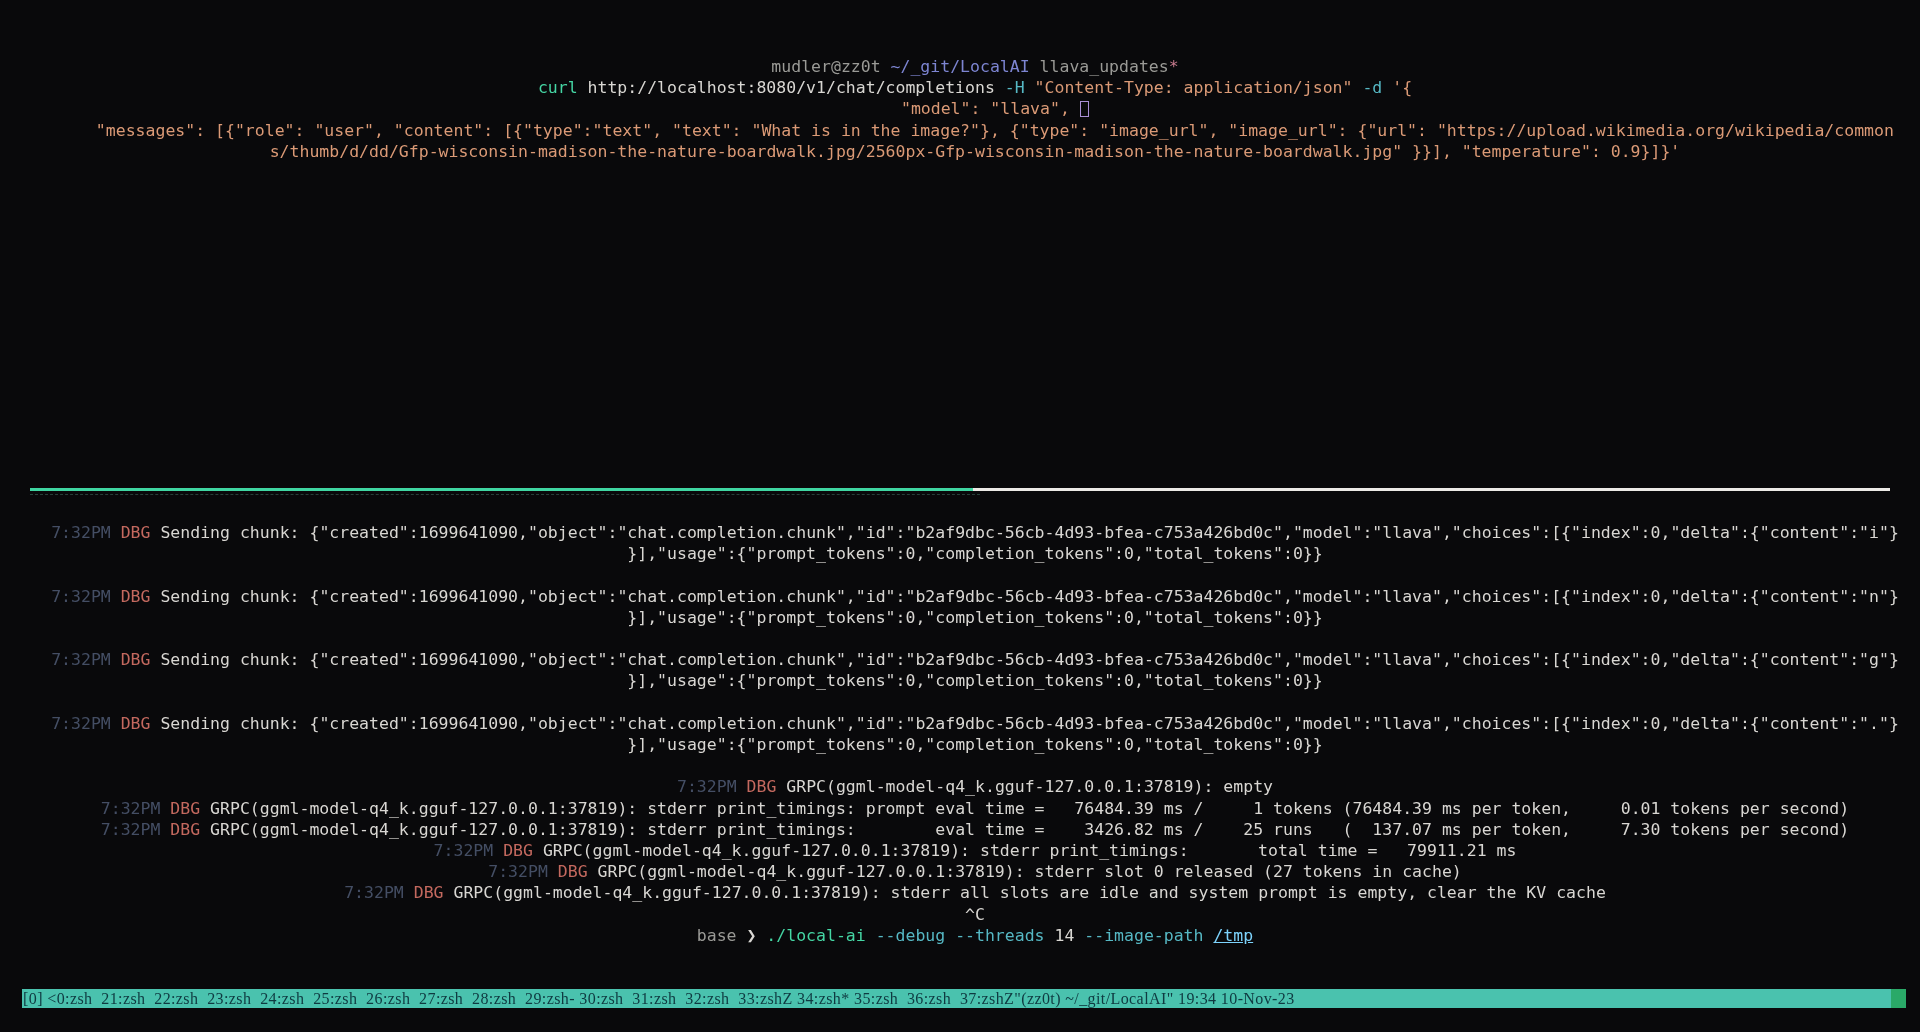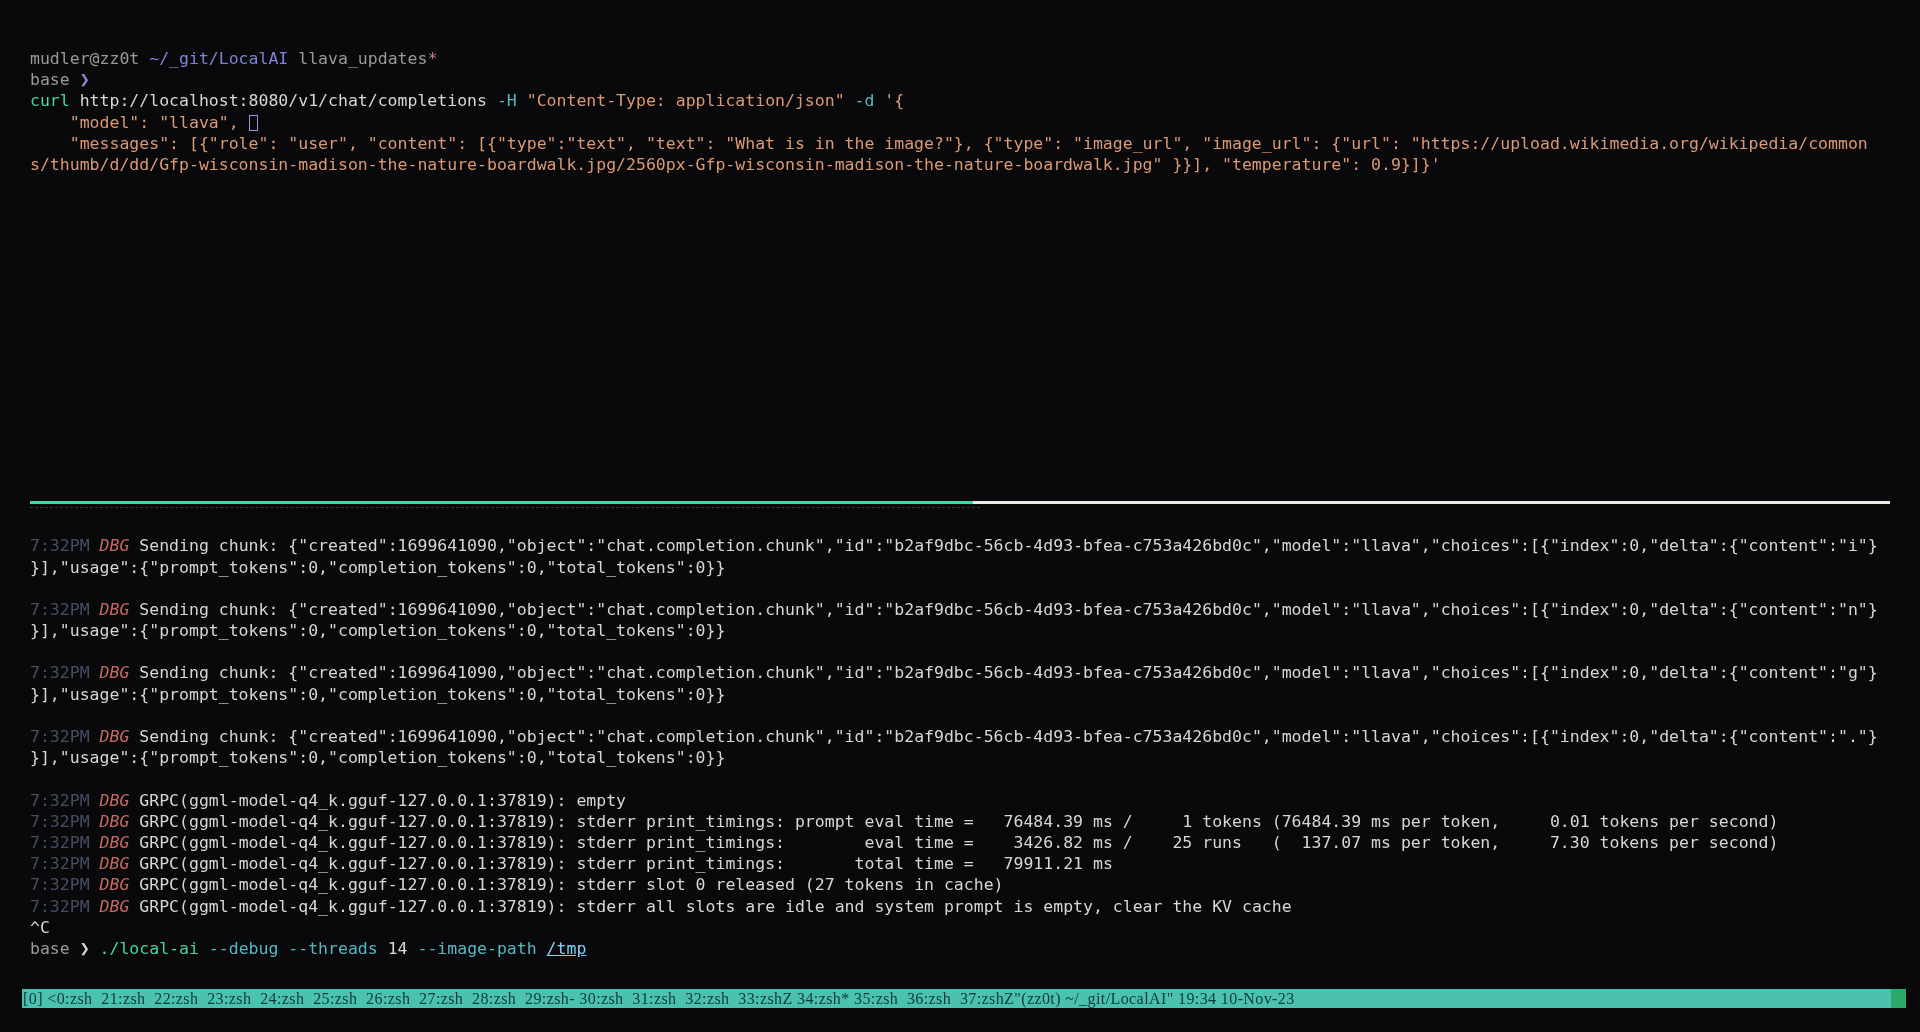"mudler@zz0t ~/_git/LocalAI" .term { text-align: none -> center; top: 48px -> 56px }
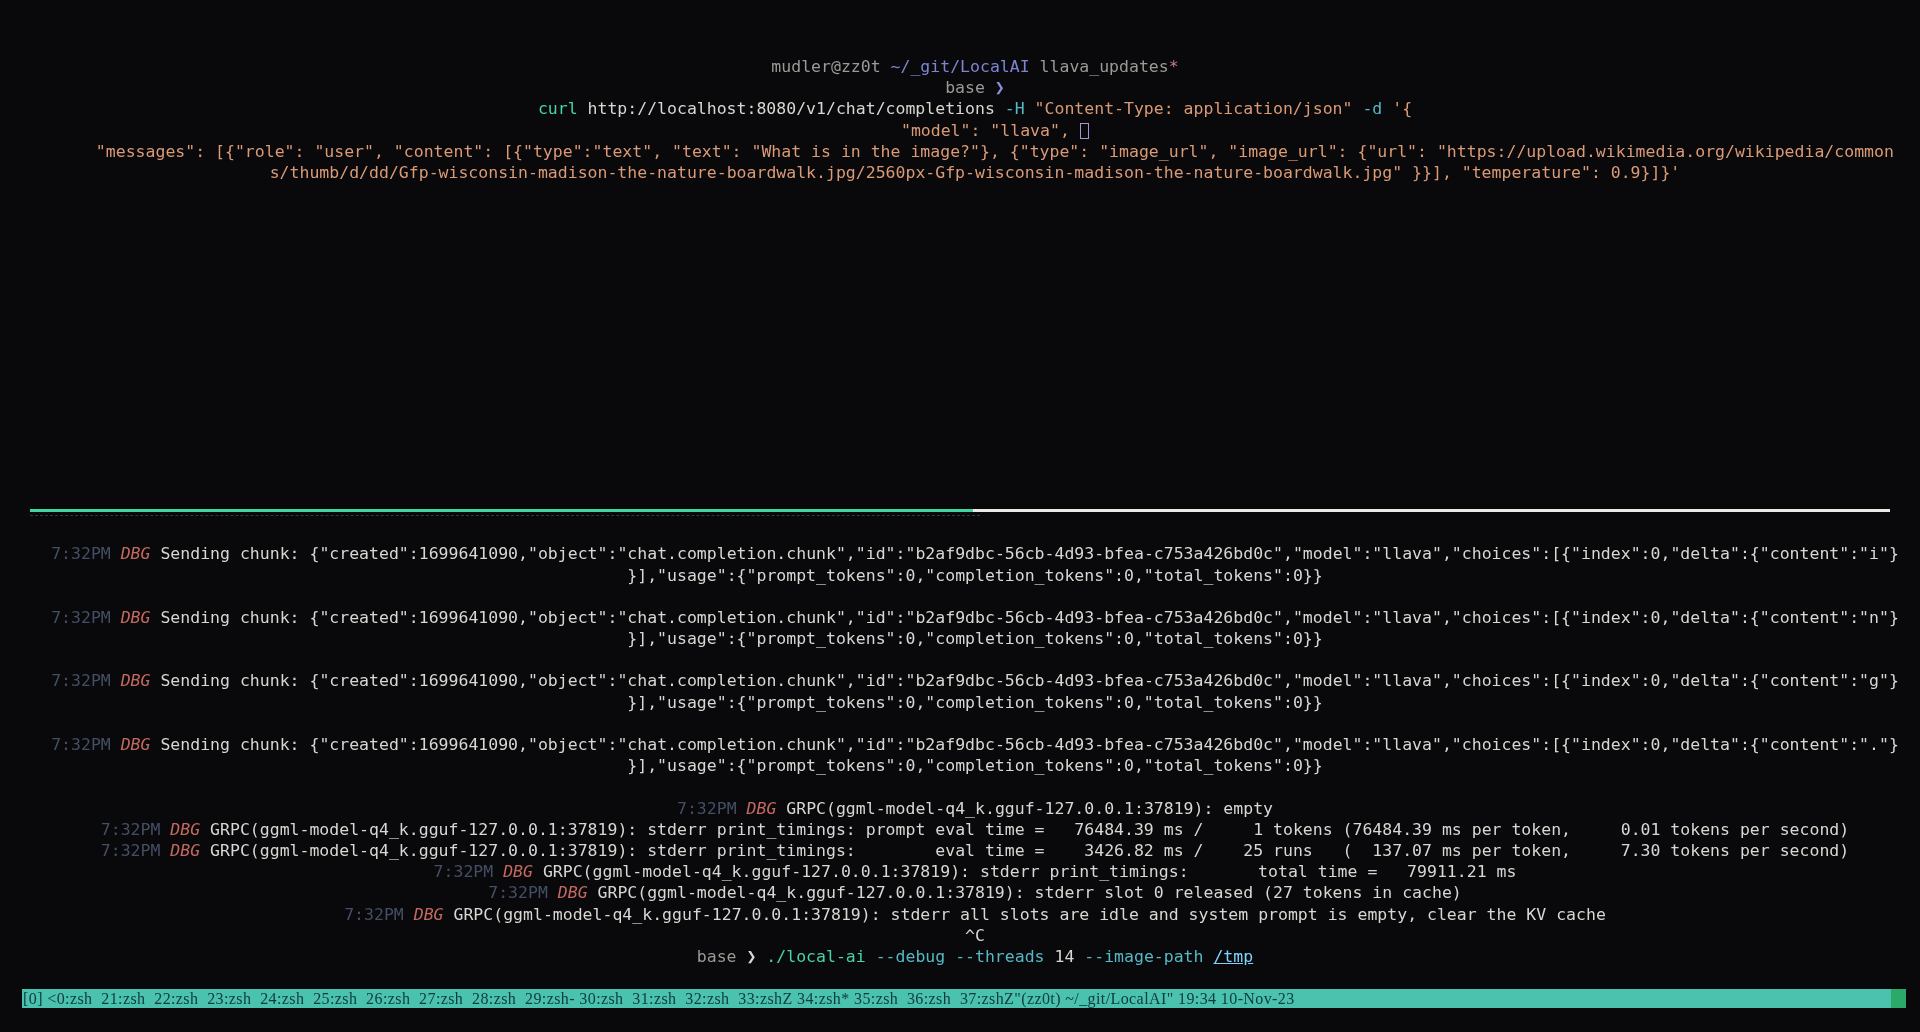"base ❯" div.line { html: <div><span>base </span><span>❯</span></div> -> none }
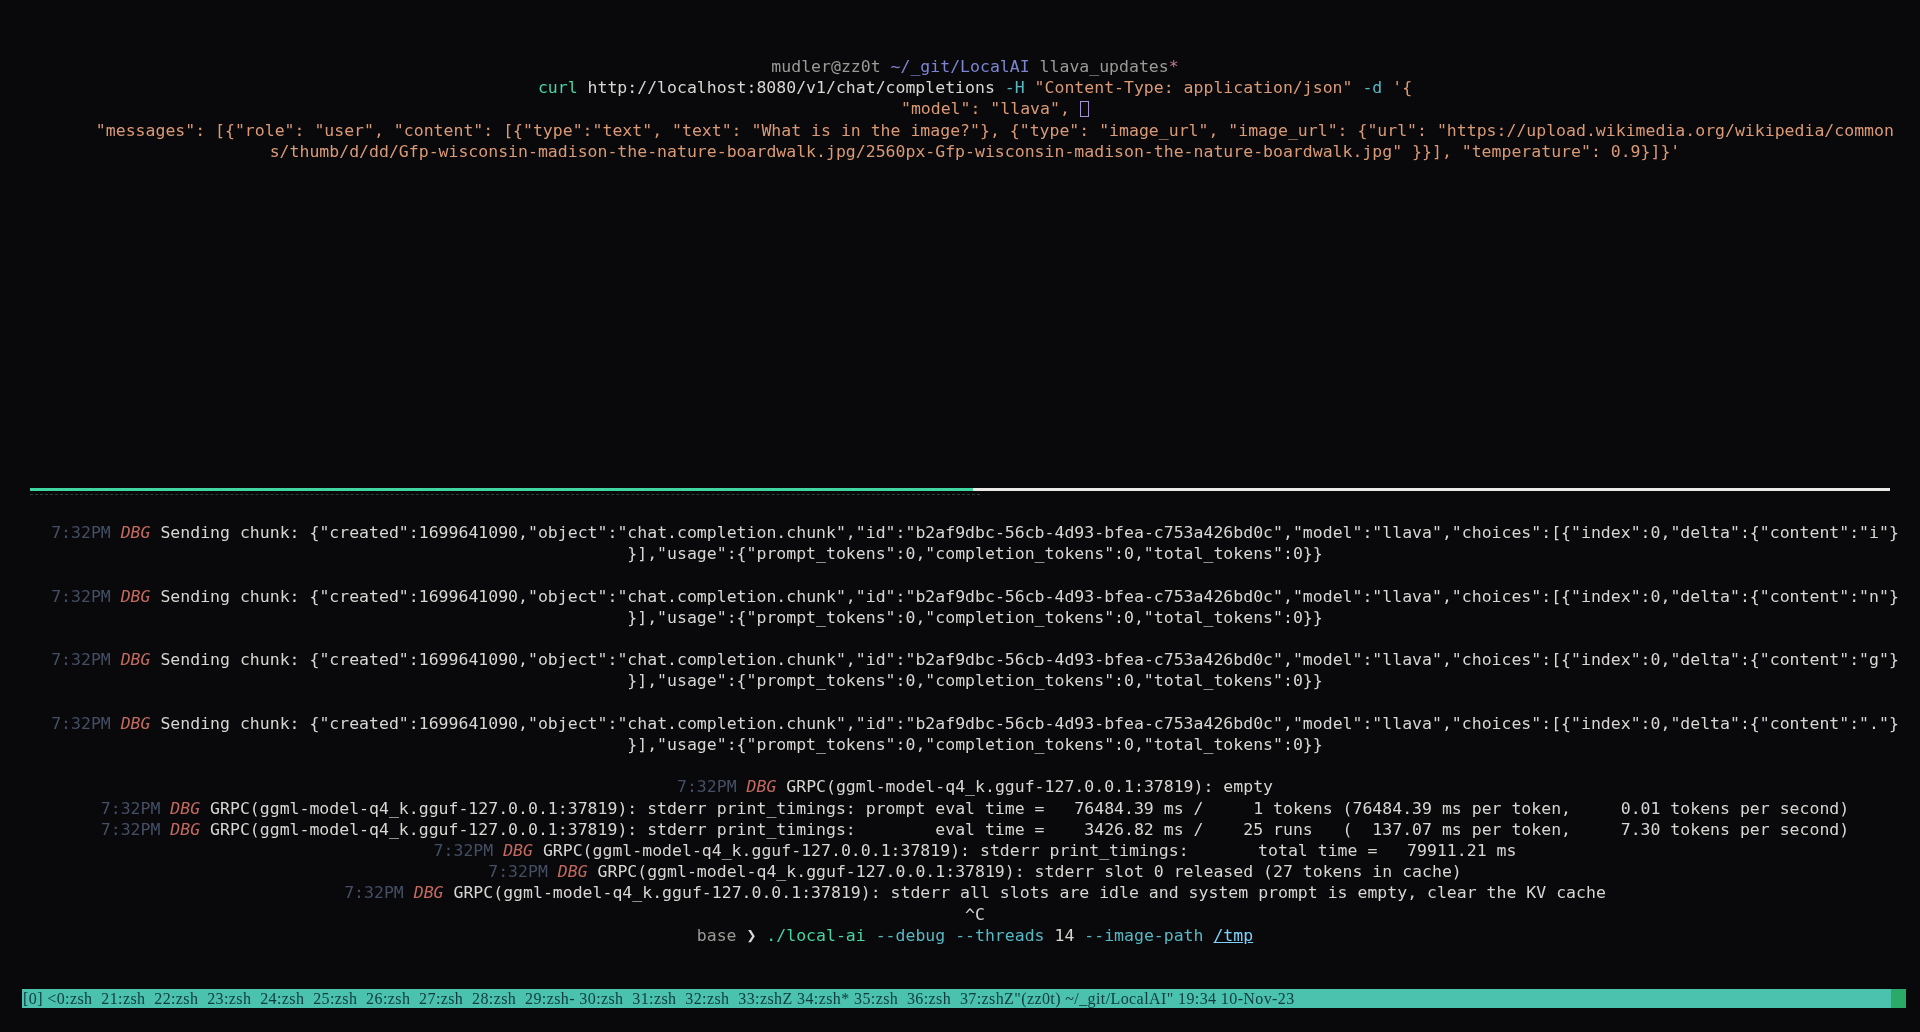"DBG" .s-red { font-style: italic -> none }
